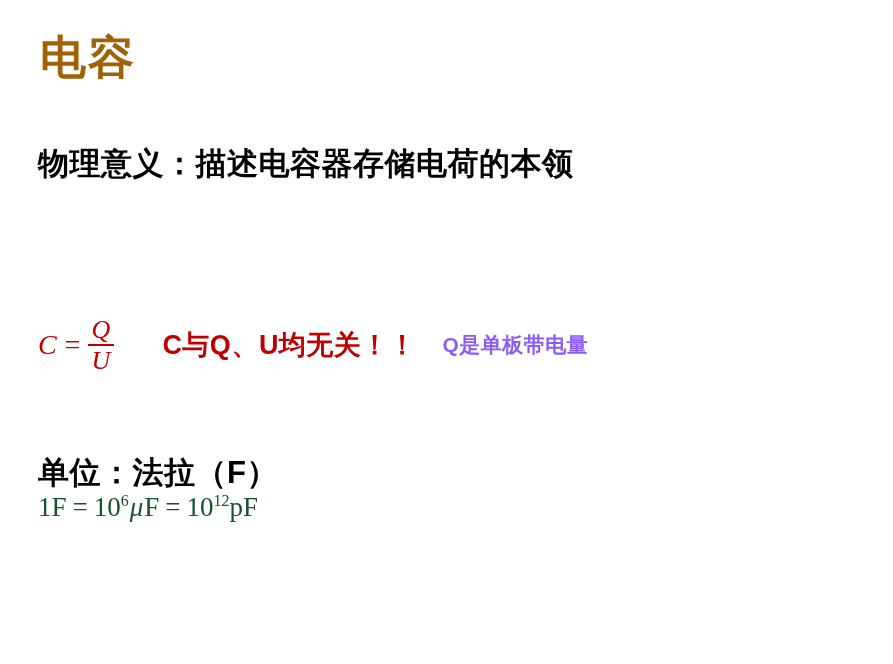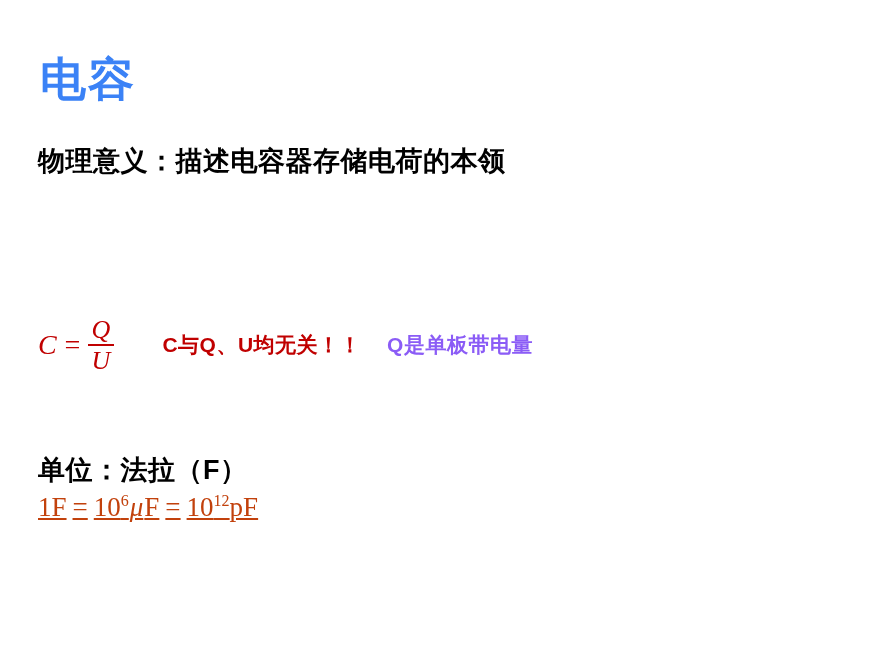"电容" .title { color: #3b82f6 -> #a16207; top: 54px -> 32px }
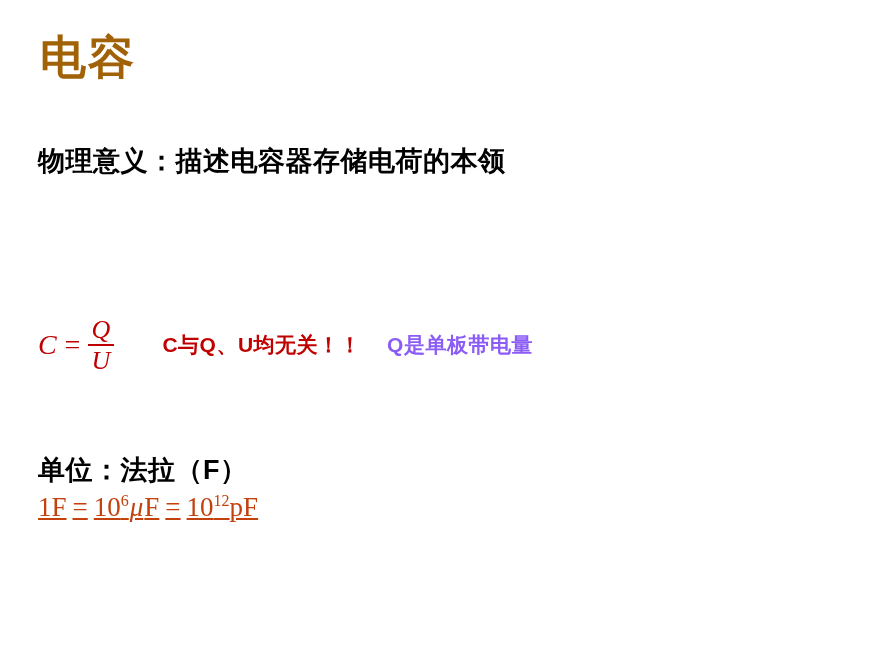"物理意义：描述电容器存储电荷的本领" .line { font-size: 27px -> 31px }
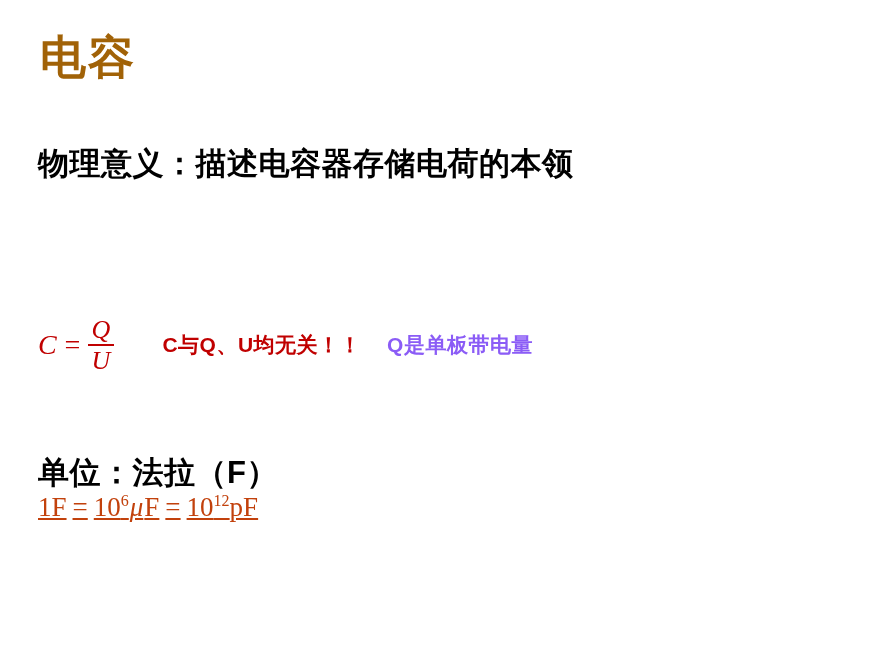"C与Q、U均无关！！" .note { font-size: 21px -> 27px }
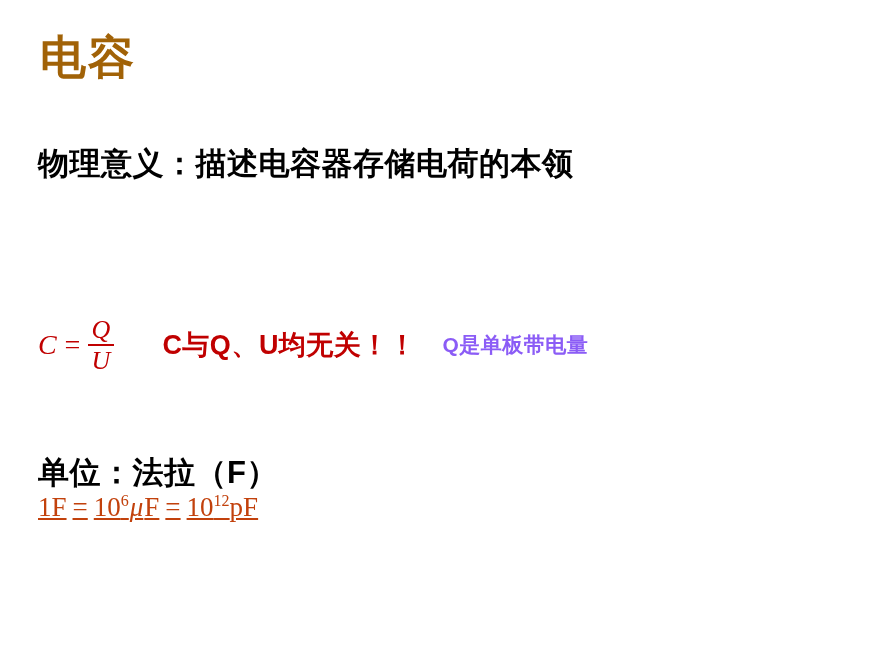"1F = 106μF = 1012pF" .conversion { color: #c2410c -> #14532d; text-decoration: underline -> none }
